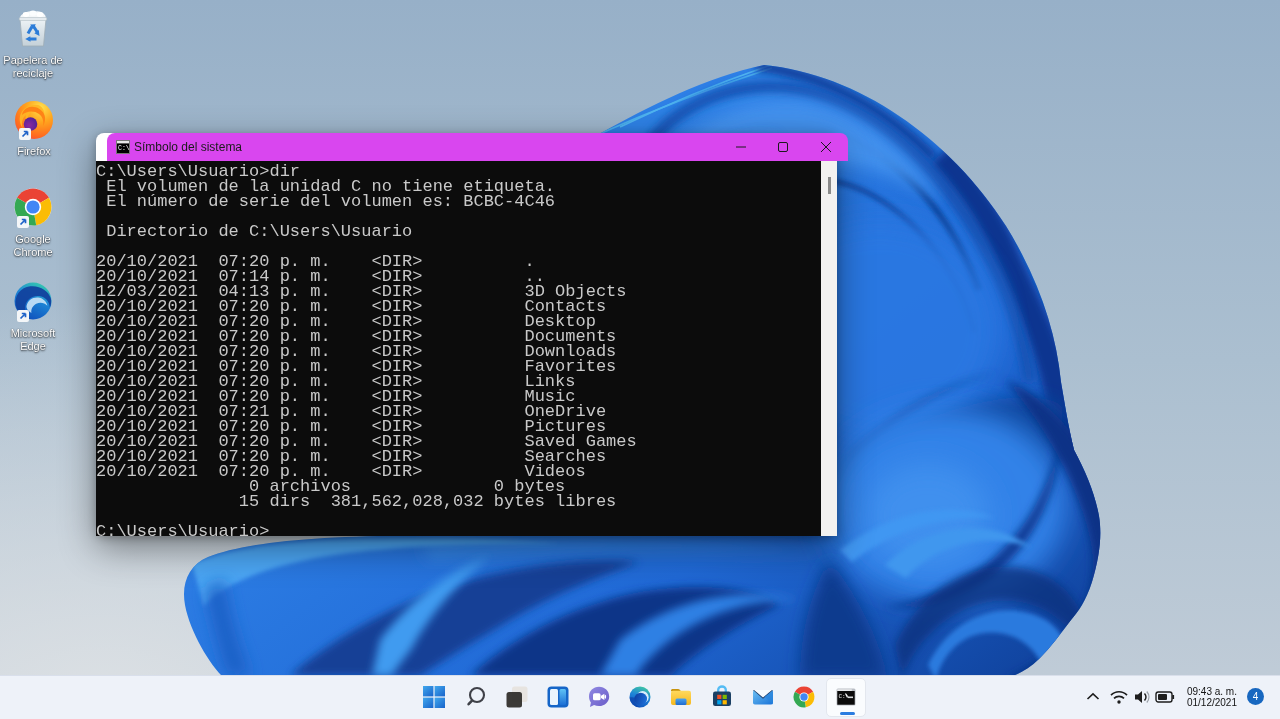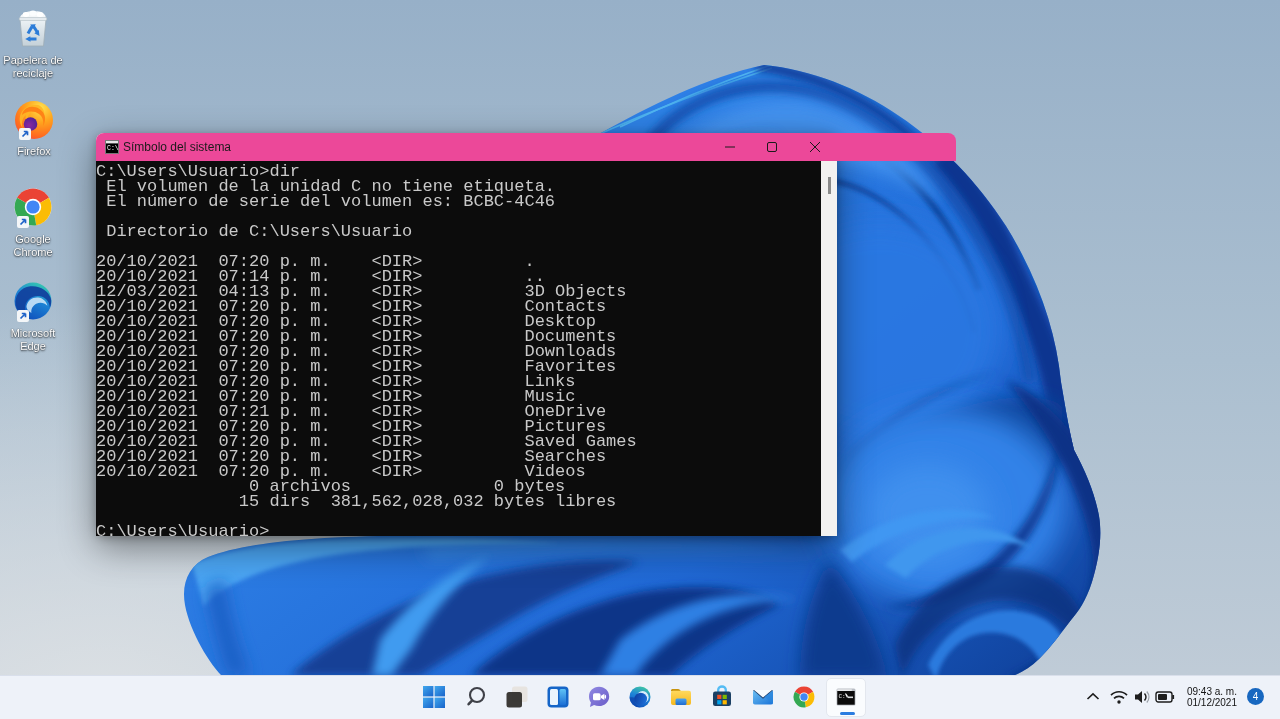"Símbolo del sistema" #tbar { background: #ec4899 -> #d946ef; left: 0 -> 11px; width: 860px -> 741px }
